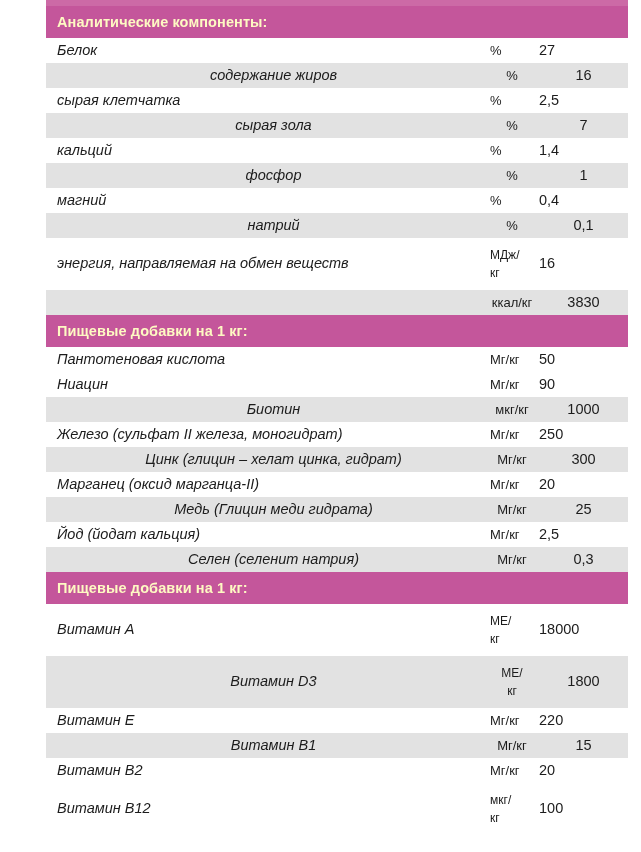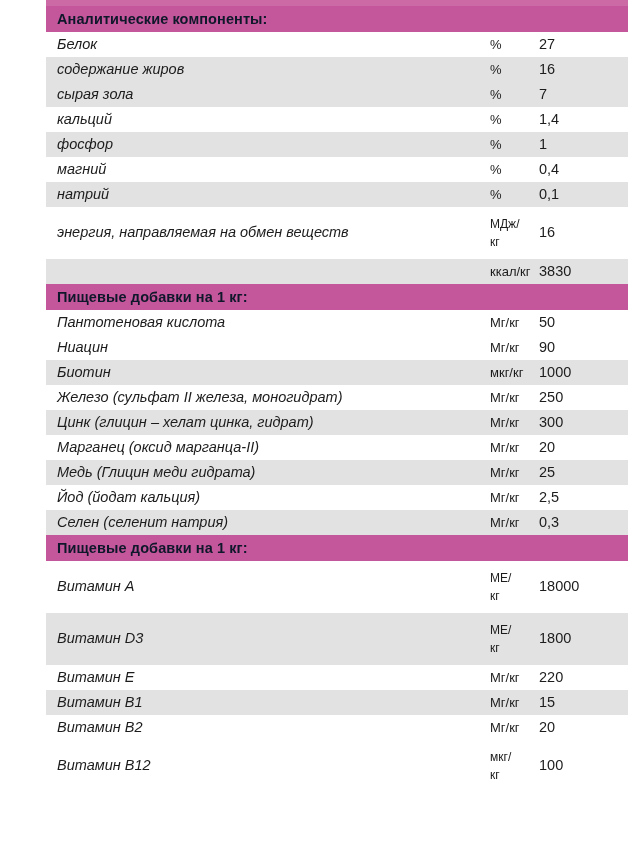"Аналитические компоненты:" tr.section-row > td { color: #0f172a -> #fef9c3; height: 26px -> 32px }
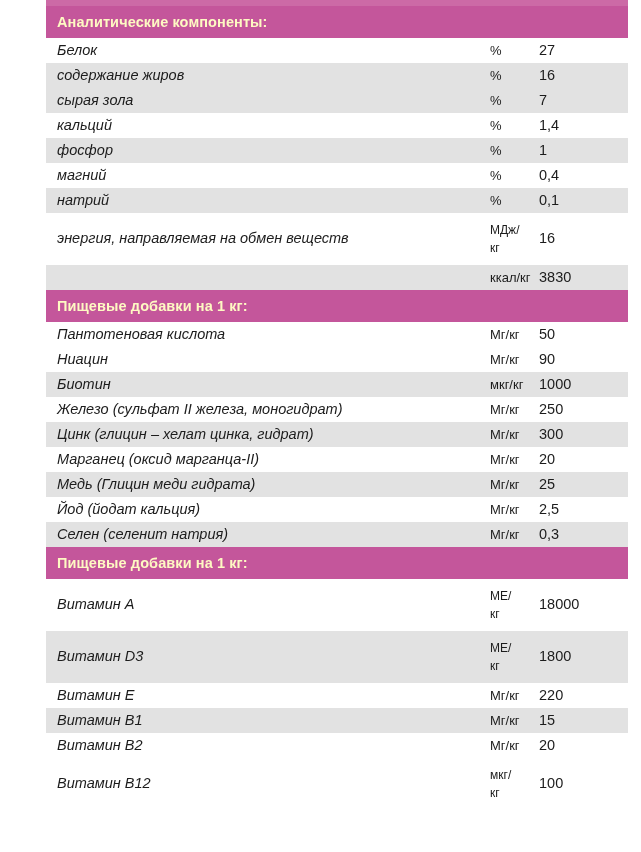"содержание жиров" tr.row-gray td { text-align: none -> center }
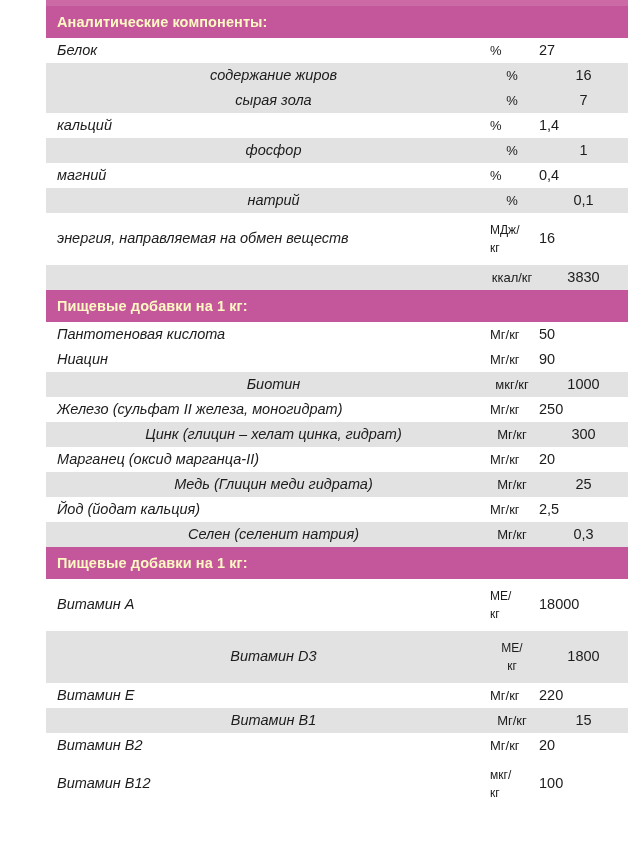"сырая клетчатка" tr.data-row { html: none -> <tr> <td>сырая клетчатка</td> <td>%</td> <td>2,5</td> </tr> }
